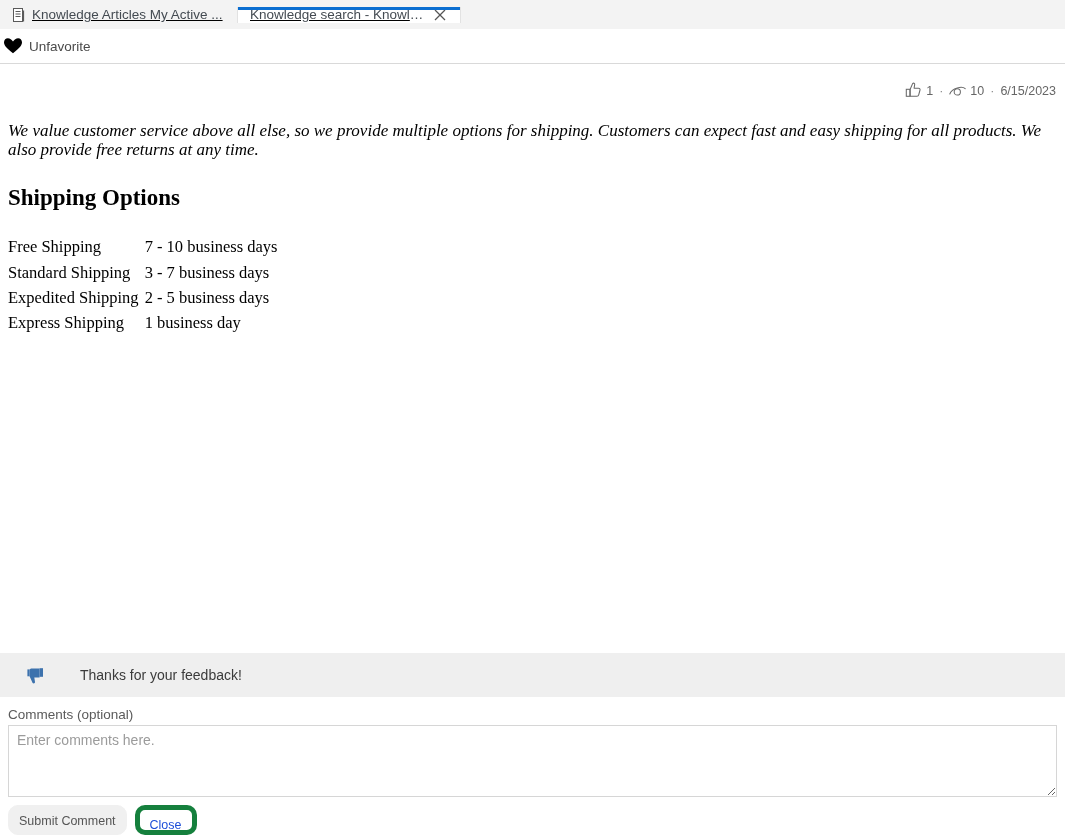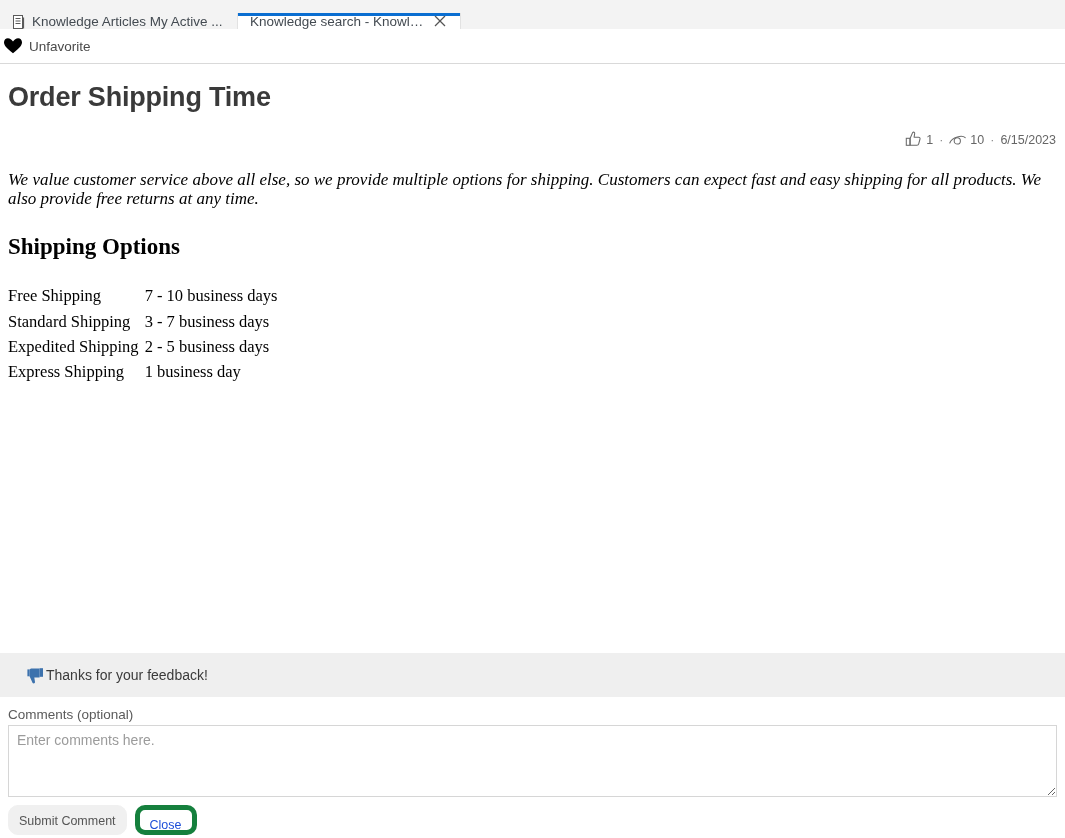"Knowledge Articles My Active ..." .tabstrip { align-items: flex-end -> center; text-decoration: none -> underline }
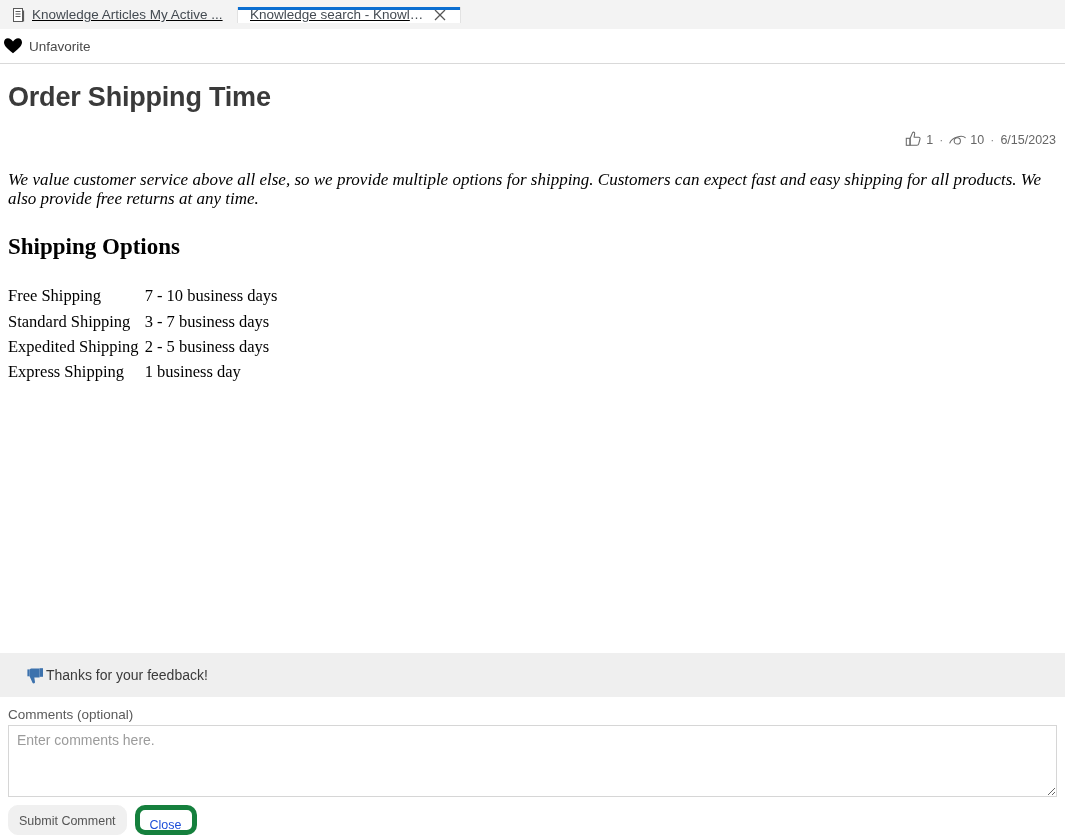"Order Shipping Time" h1.article-title { html: <h1>Order Shipping Time</h1> -> none }
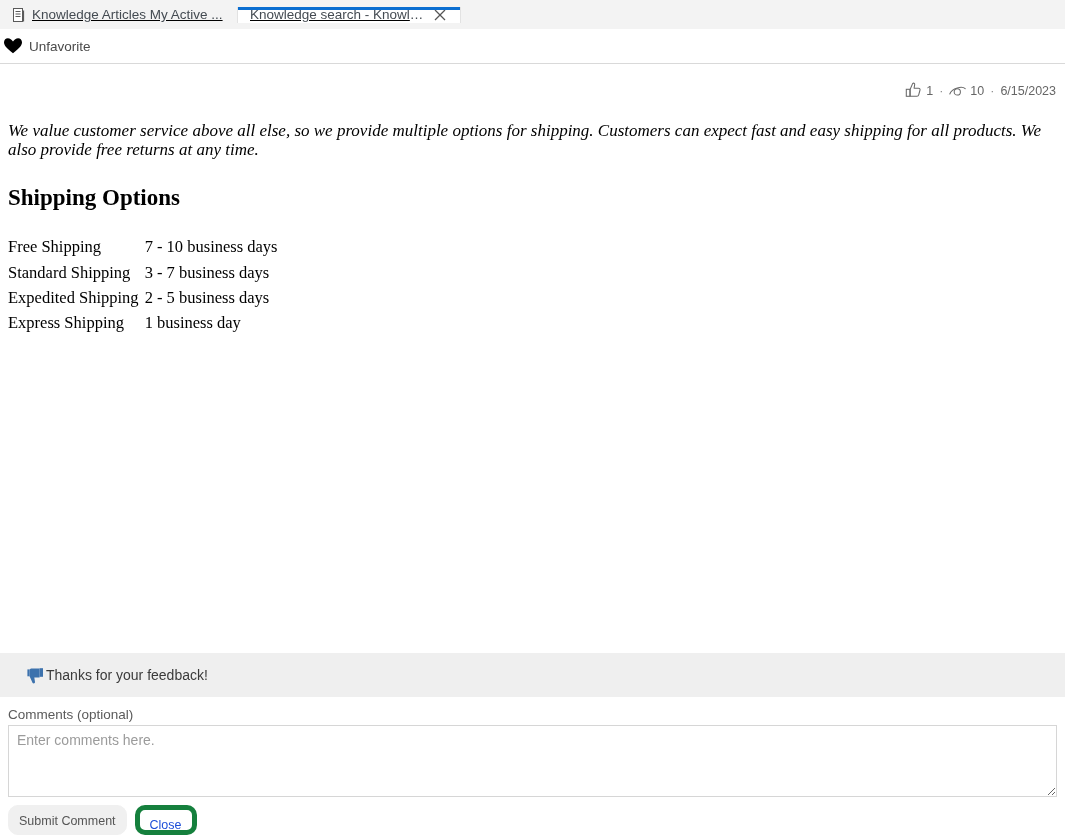"Thanks for your feedback!" .feedback-bar { gap: 2px -> 36px }
